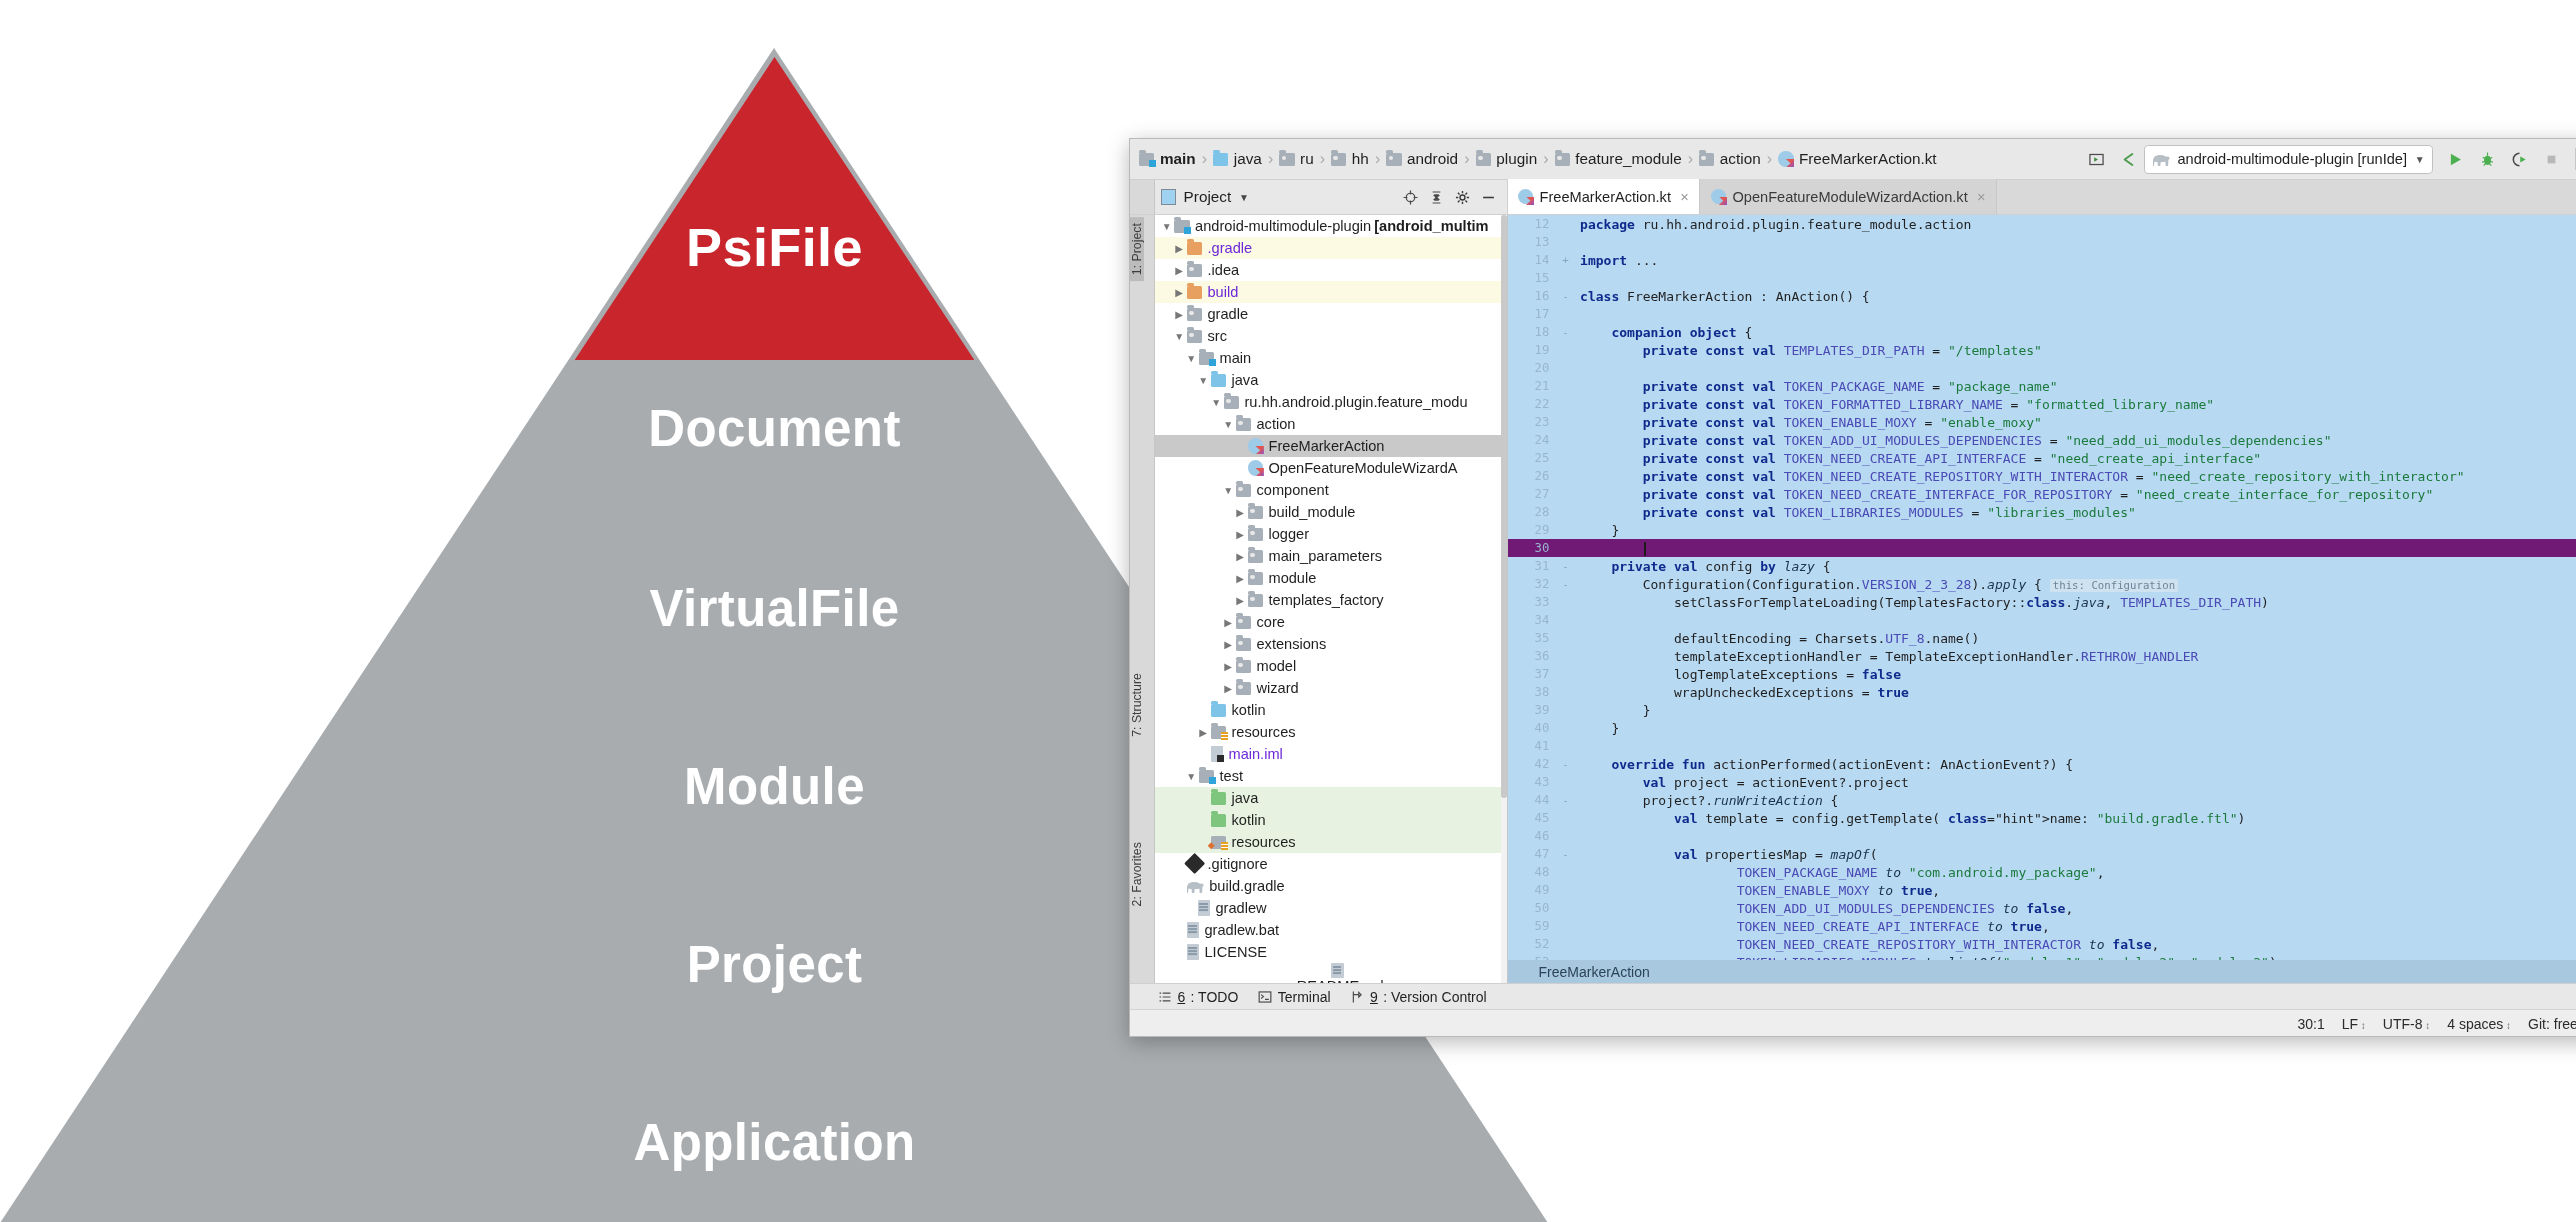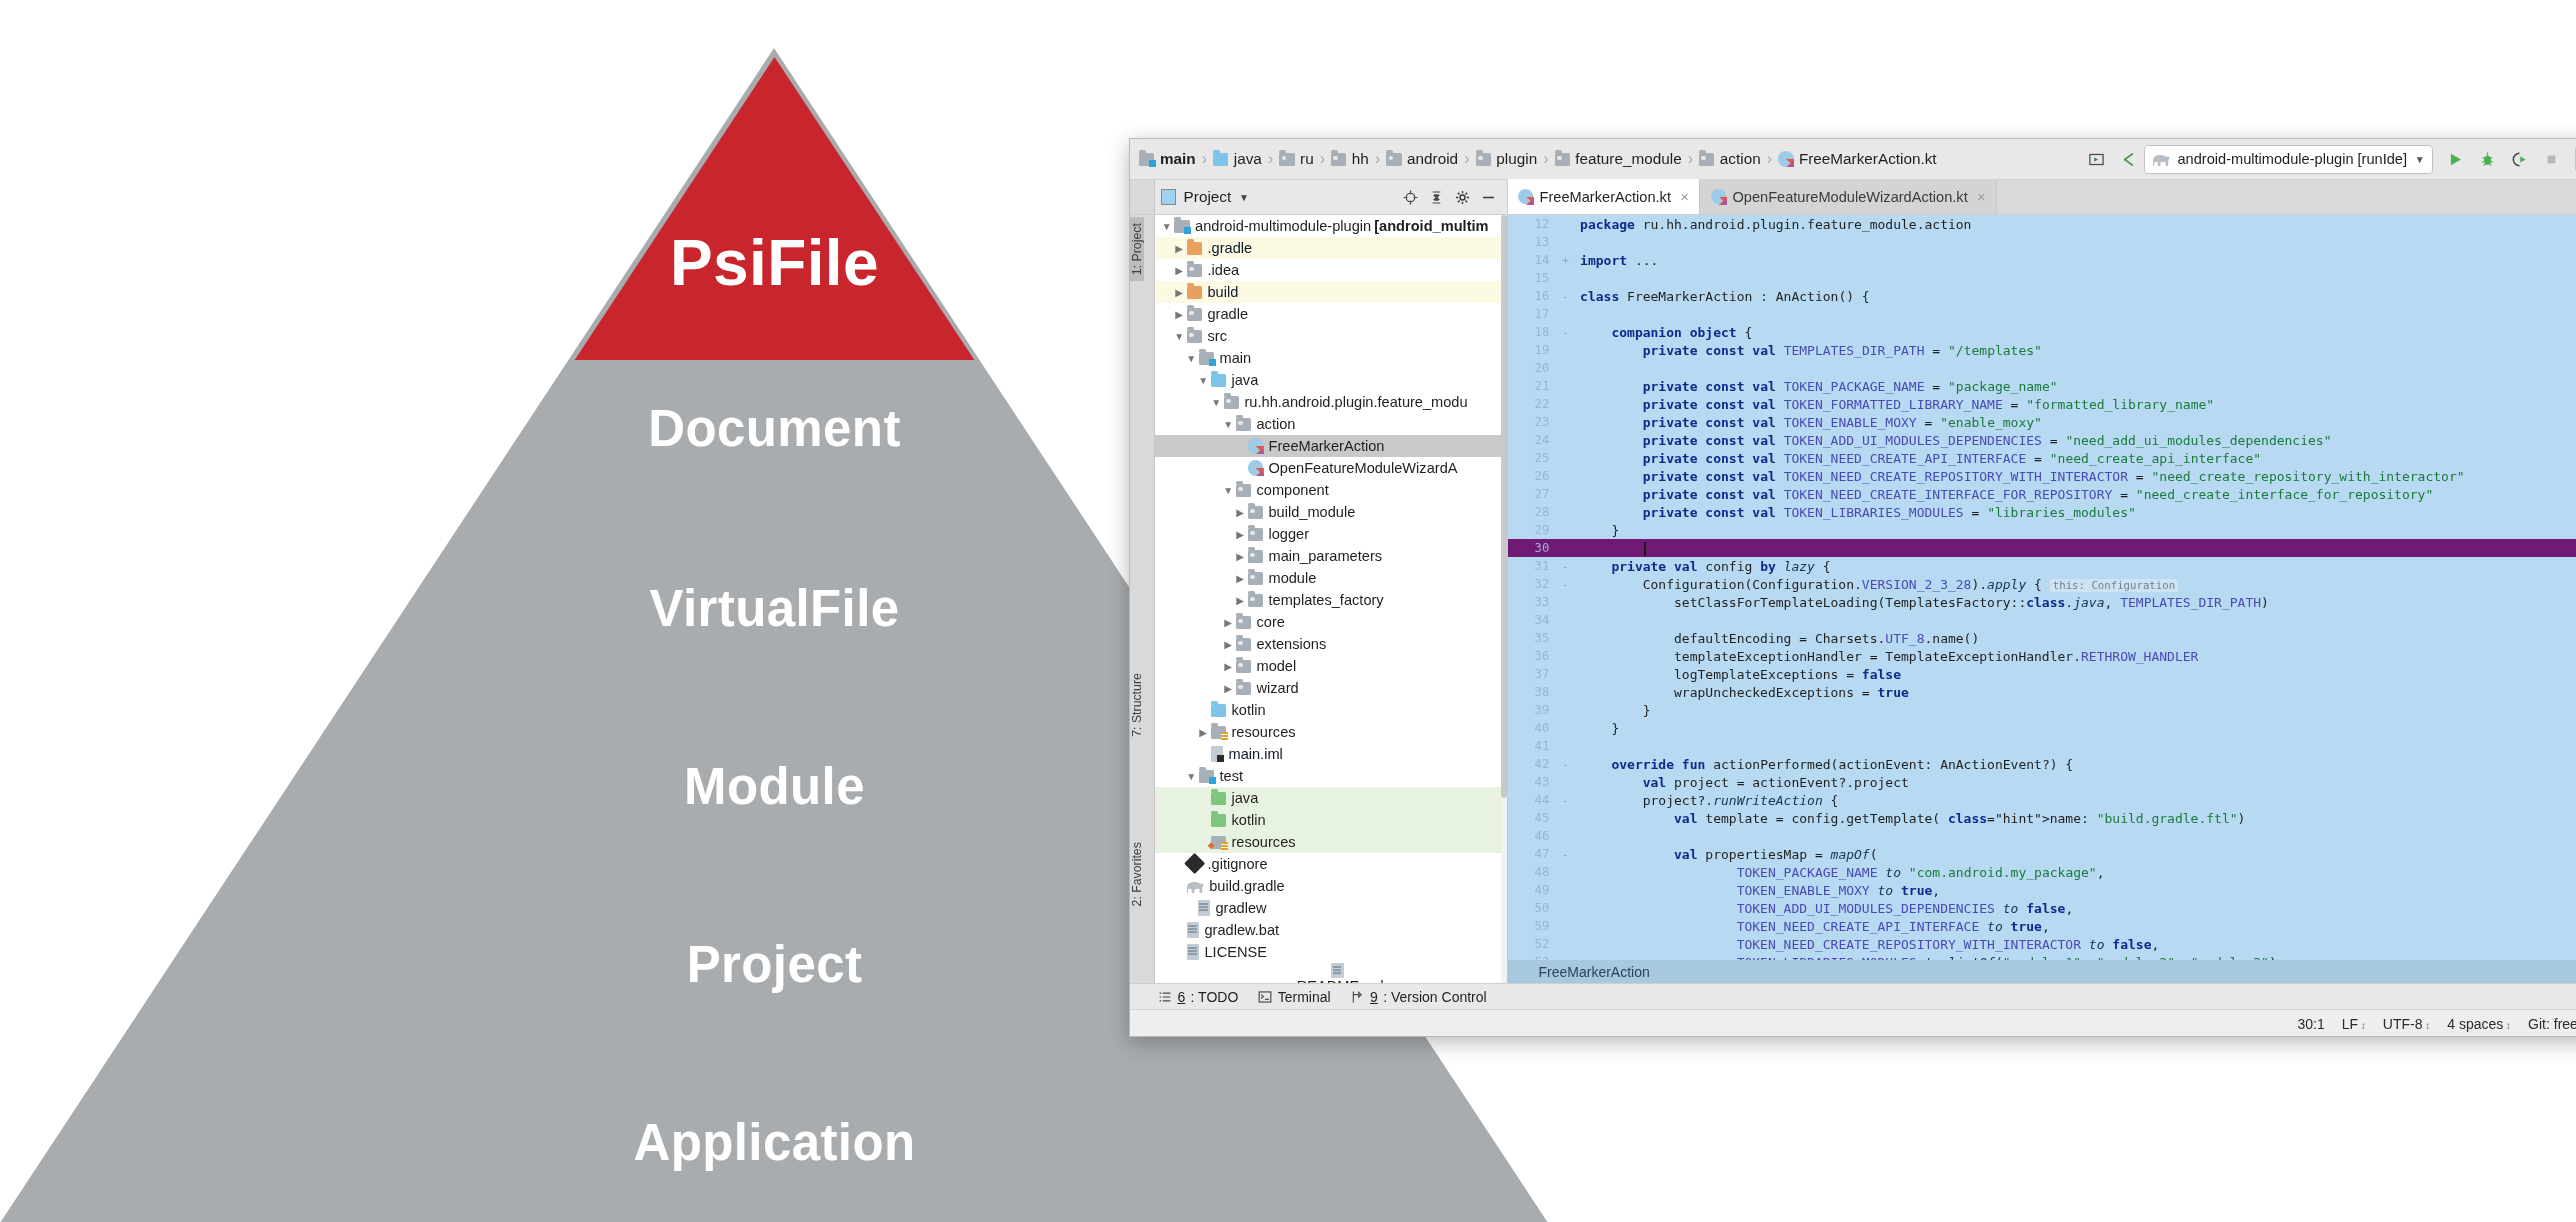"PsiFile" #lbl-psifile { font-size: 64px -> 54px; top: 226px -> 216px }
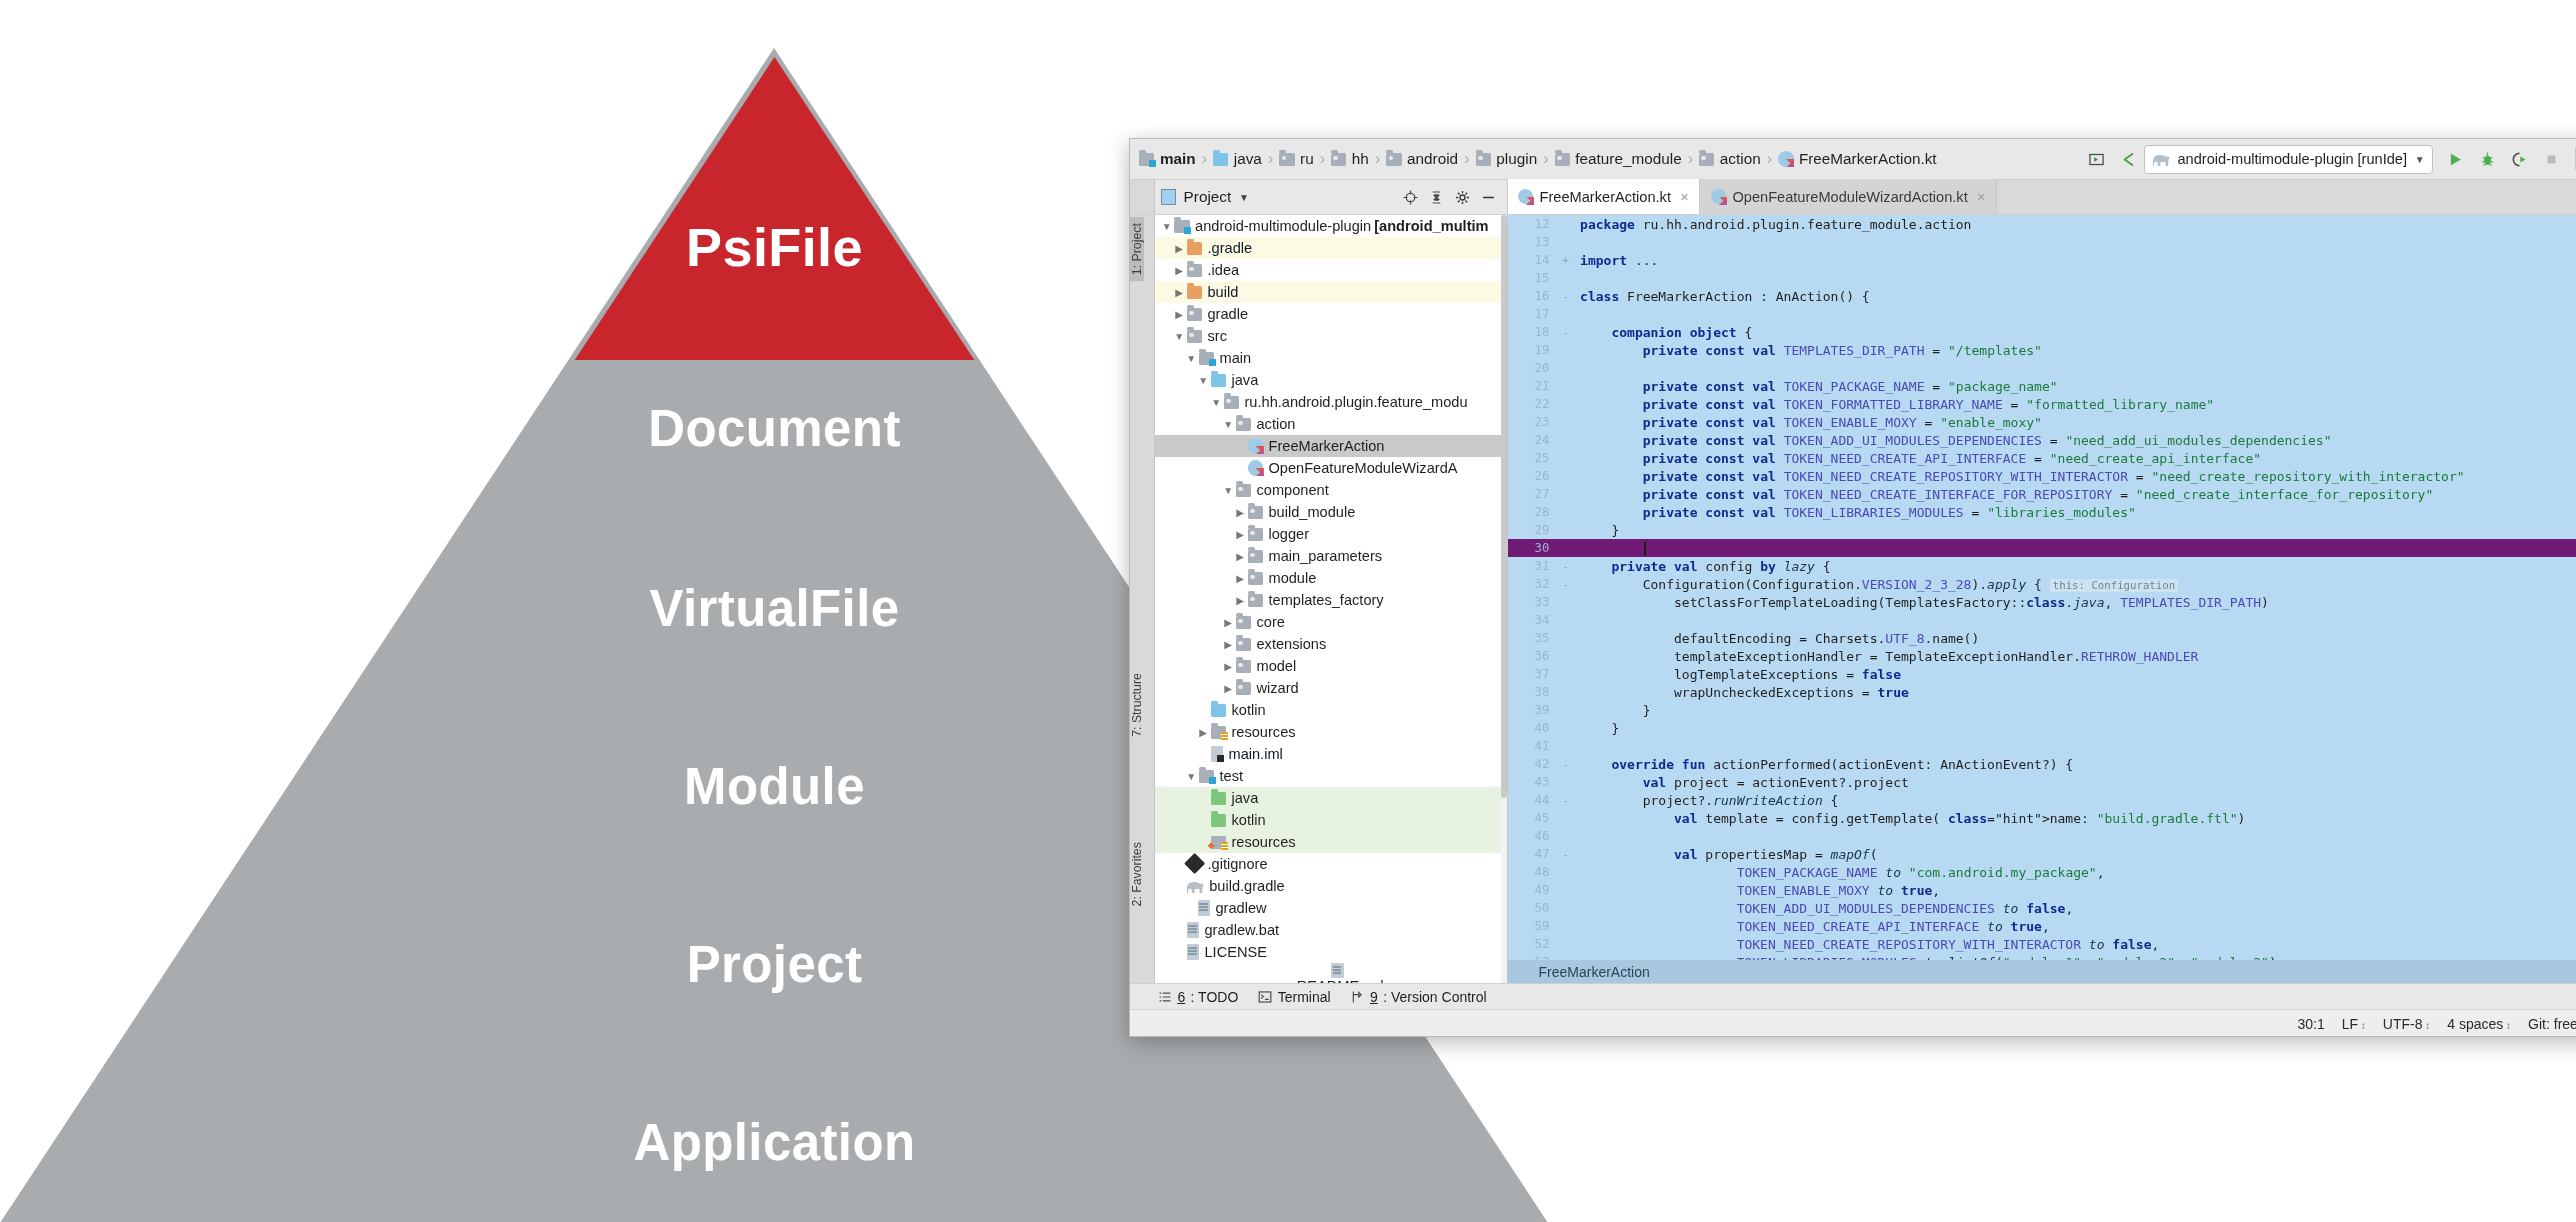".gradle" .trow .dim { color: #0f172a -> #6d28d9 }
